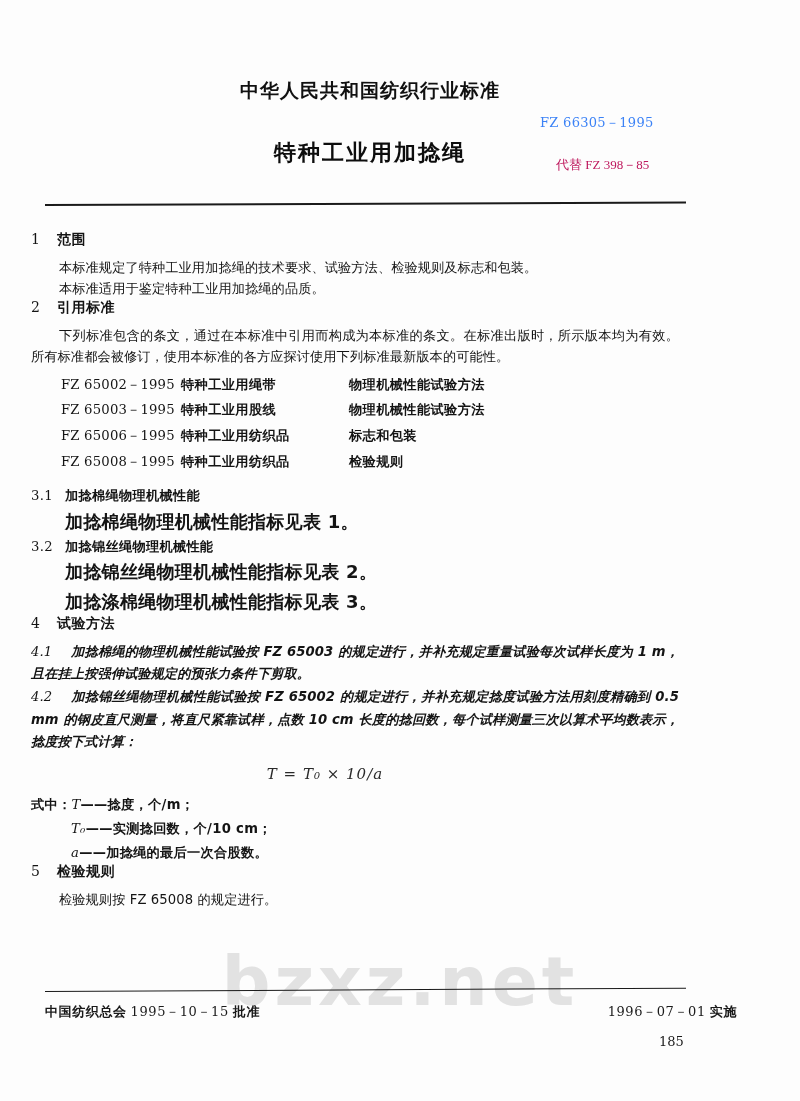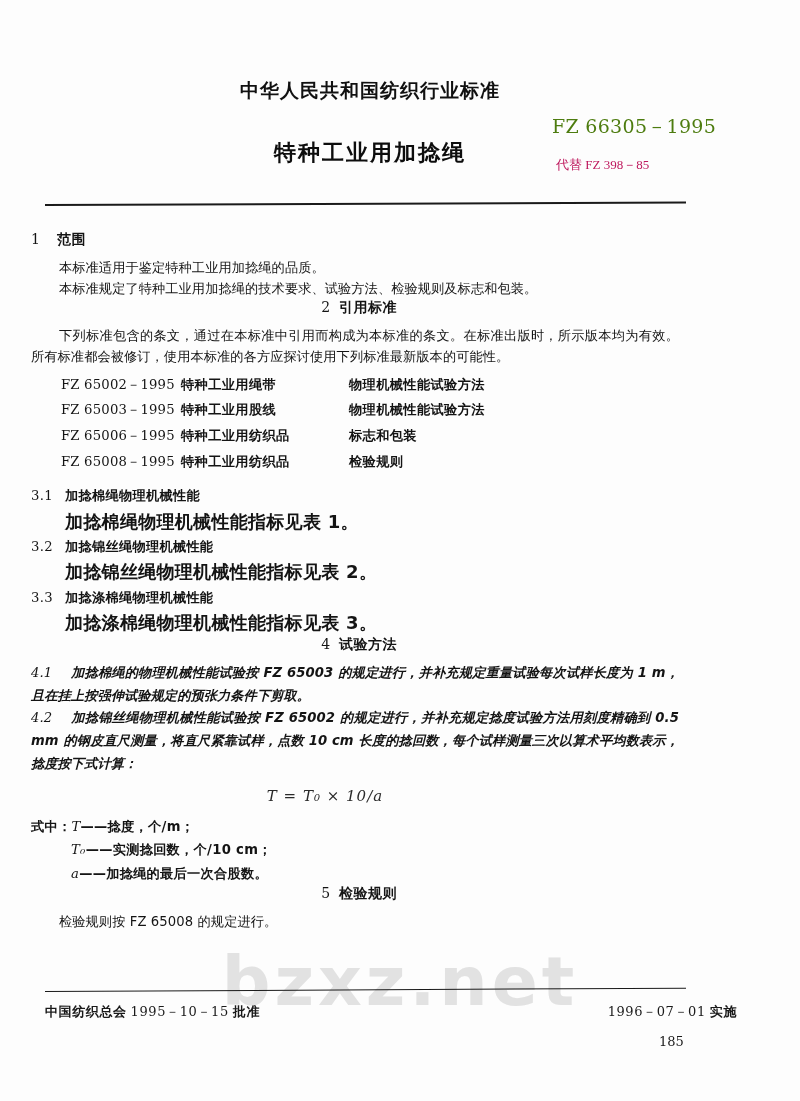"FZ 66305－1995" .std-number { color: #4d7c0f -> #3b82f6; font-size: 19px -> 13px; left: 552px -> 540px }
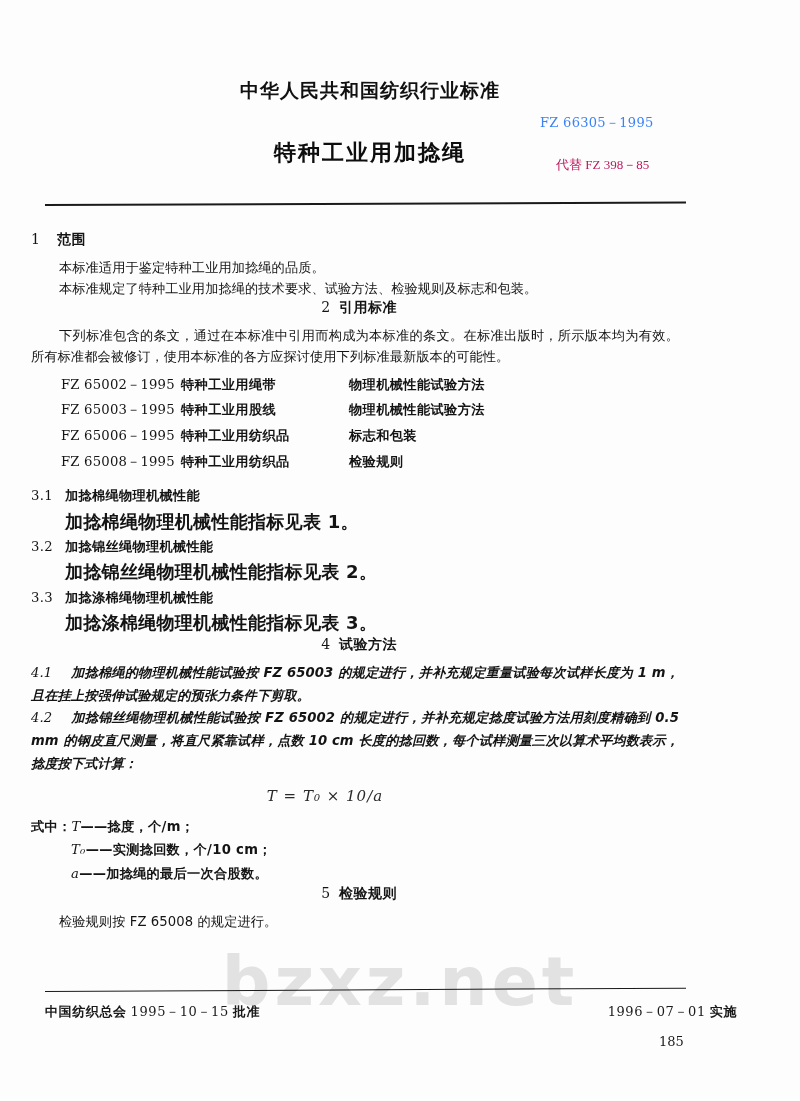"本标准适用于鉴定特种工业用加捻绳的品质。" p.para { order: before "本标准规定了特种工业用加捻绳的技术要求、试验方法、检验规则及标志和包装。" -> after "本标准规定了特种工业用加捻绳的技术要求、试验方法、检验规则及标志和包装。" }
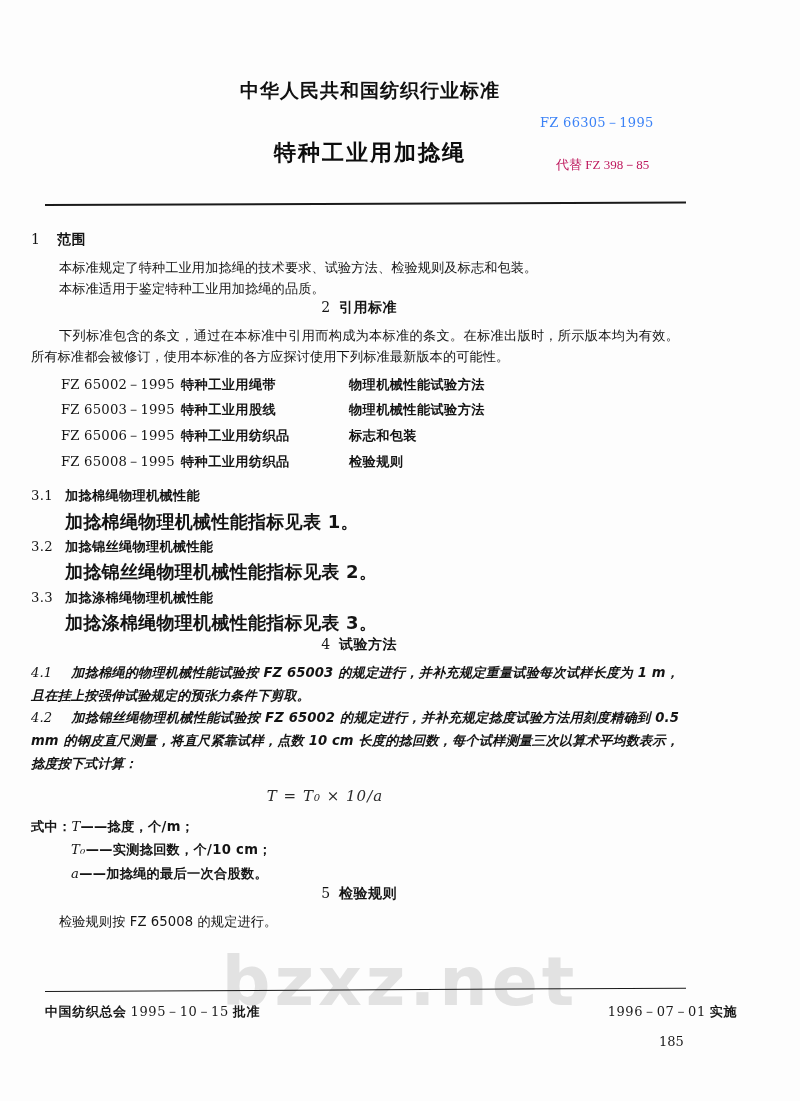"2 引用标准" .sec-gap-before { text-align: center -> none }
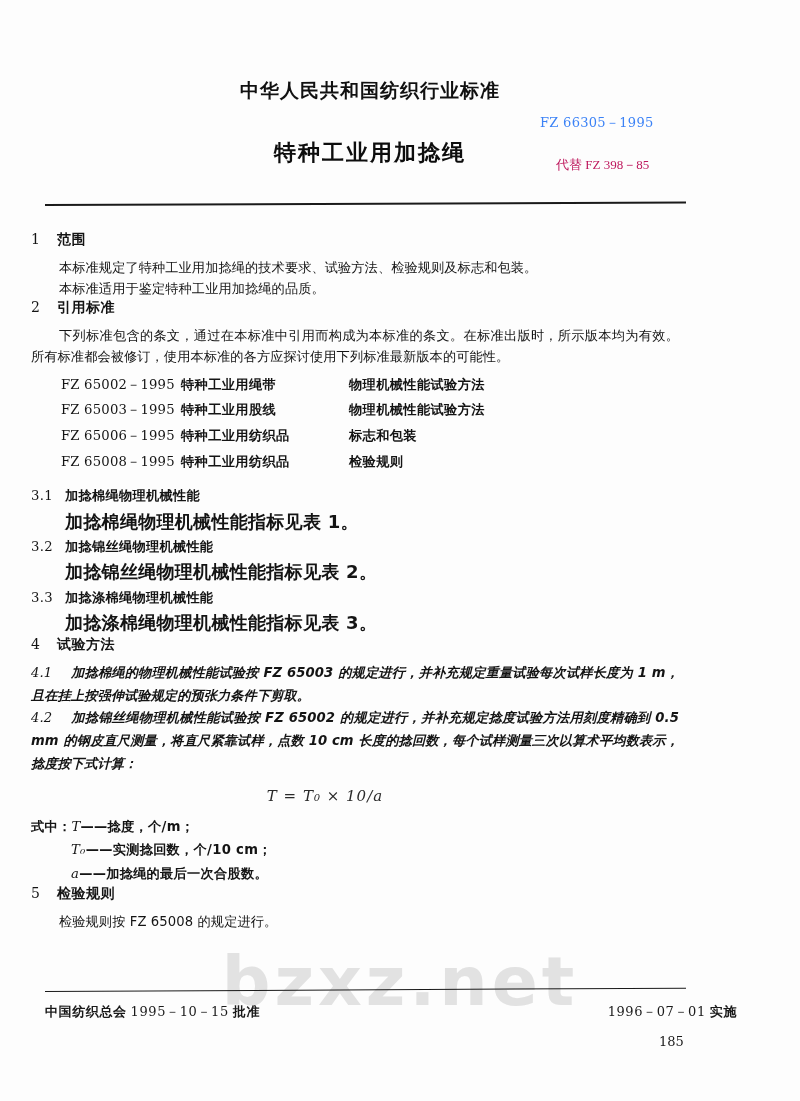"3.3 加捻涤棉绳物理机械性能" p.subsec { html: <p> <span>3.3</span><span>加捻涤棉绳物理机械性能</span> </p> -> none }
